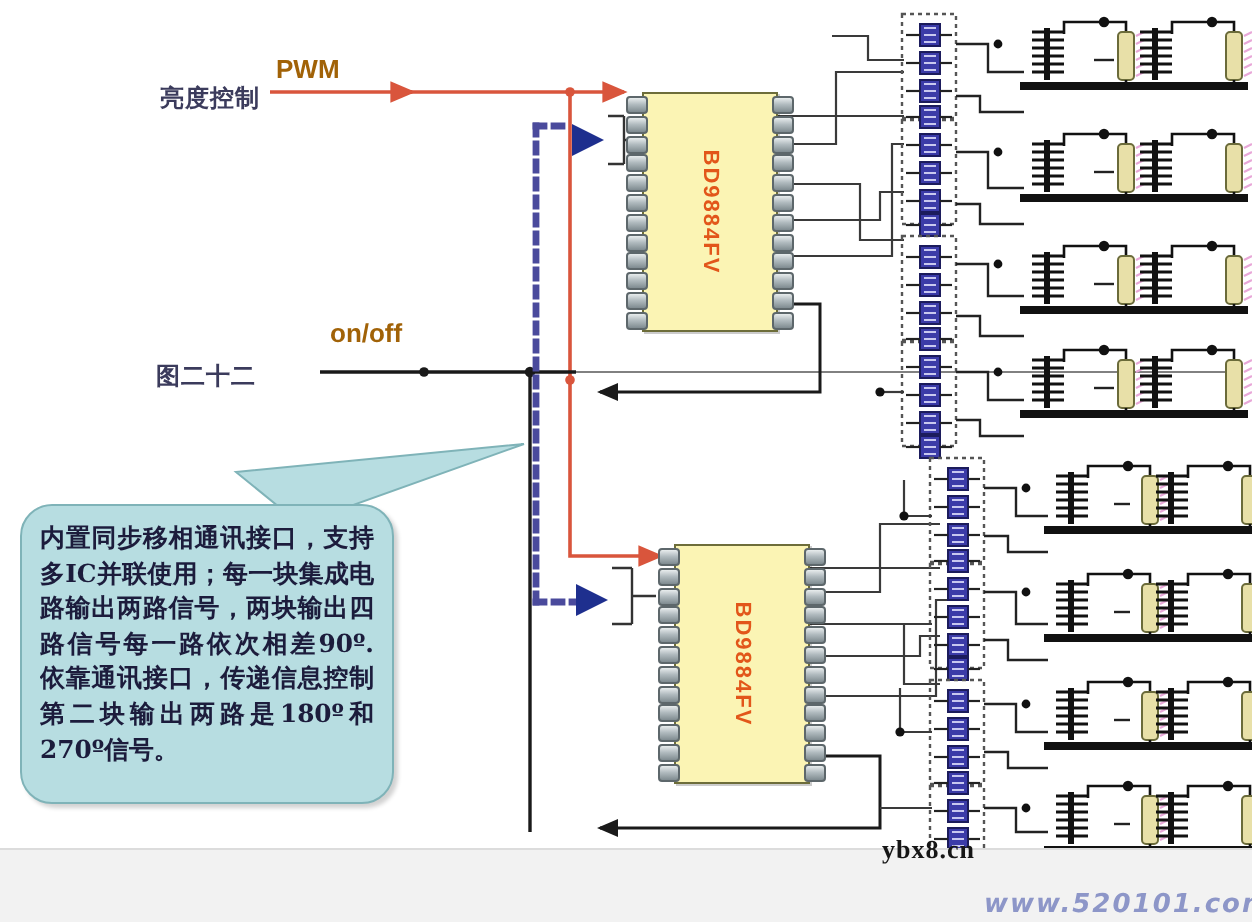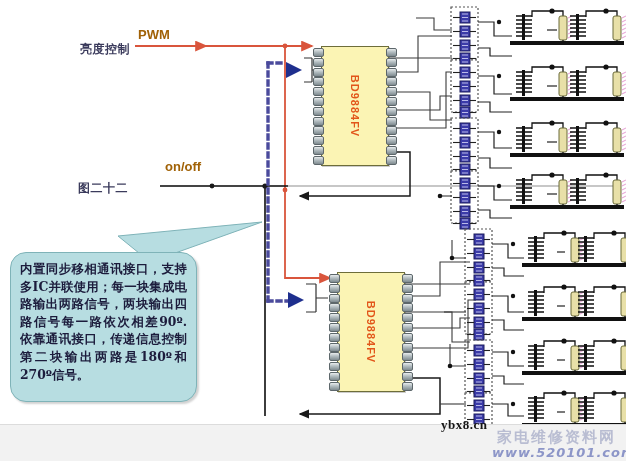"家电维修资料网" div.abs { html: <div>家电维修资料网</div> -> none }
